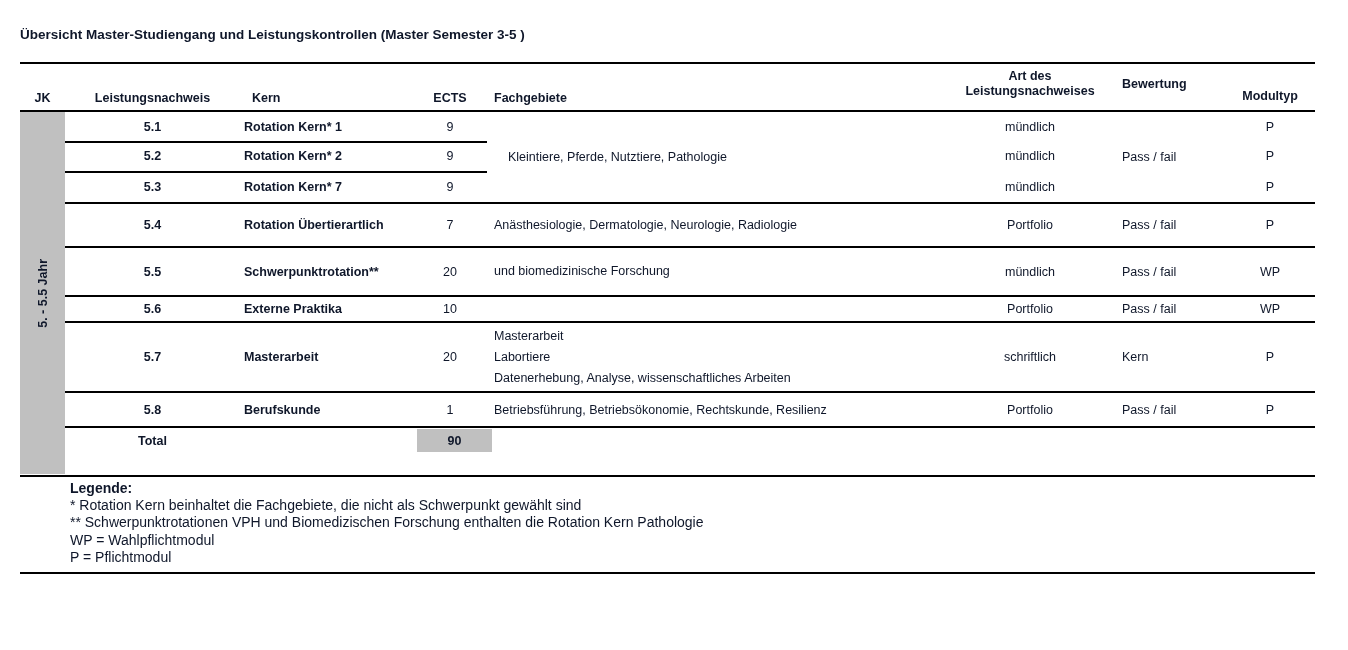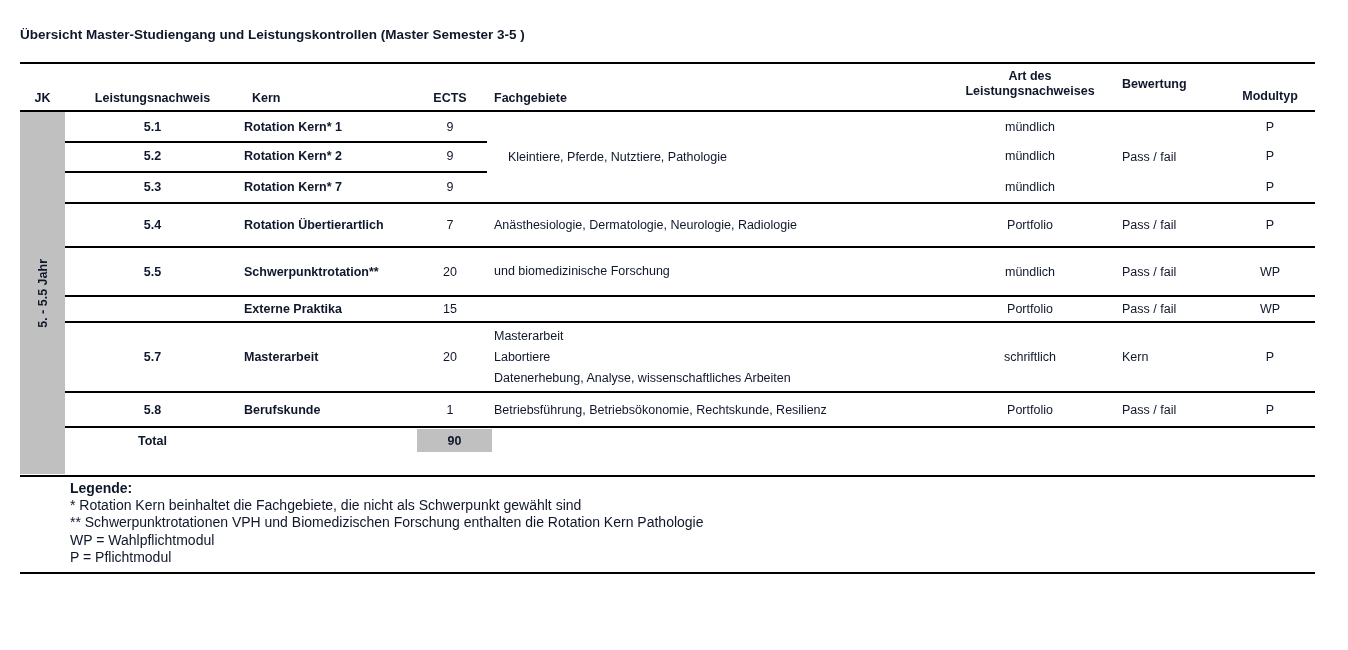"5.6" div.cell { html: none -> <div>5.6</div> }
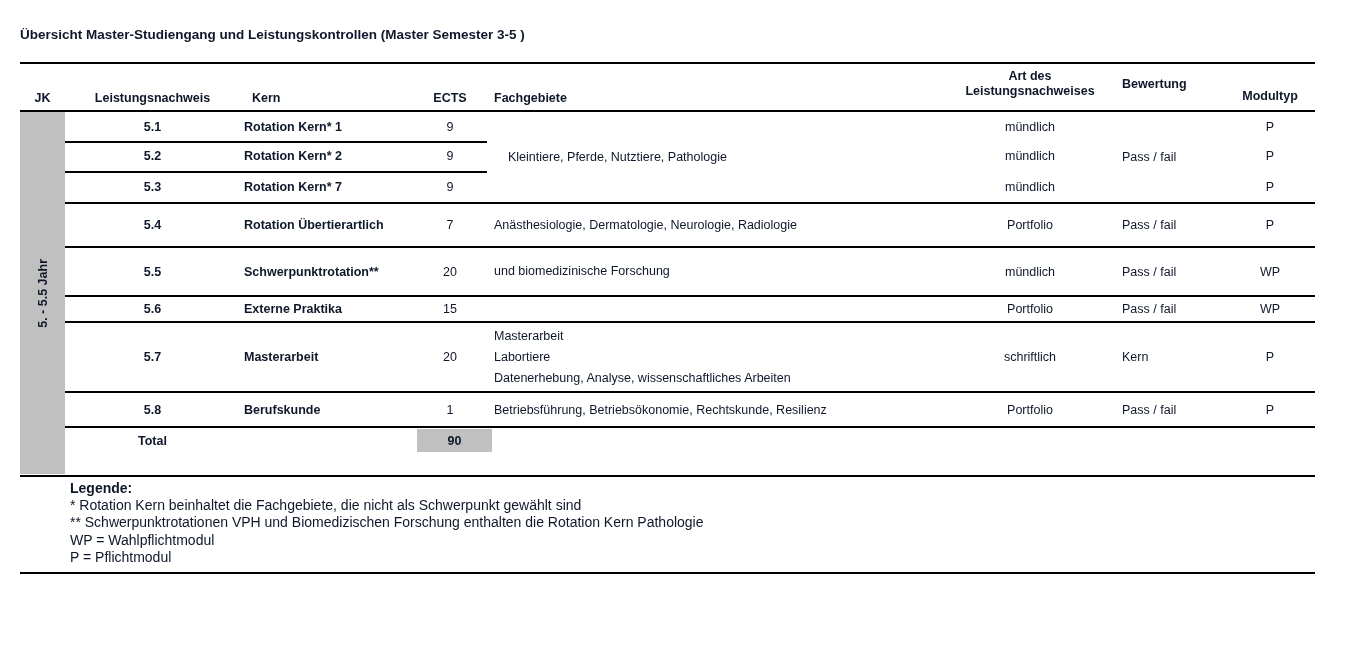"15" div.cell { text: 15 -> 10 }
